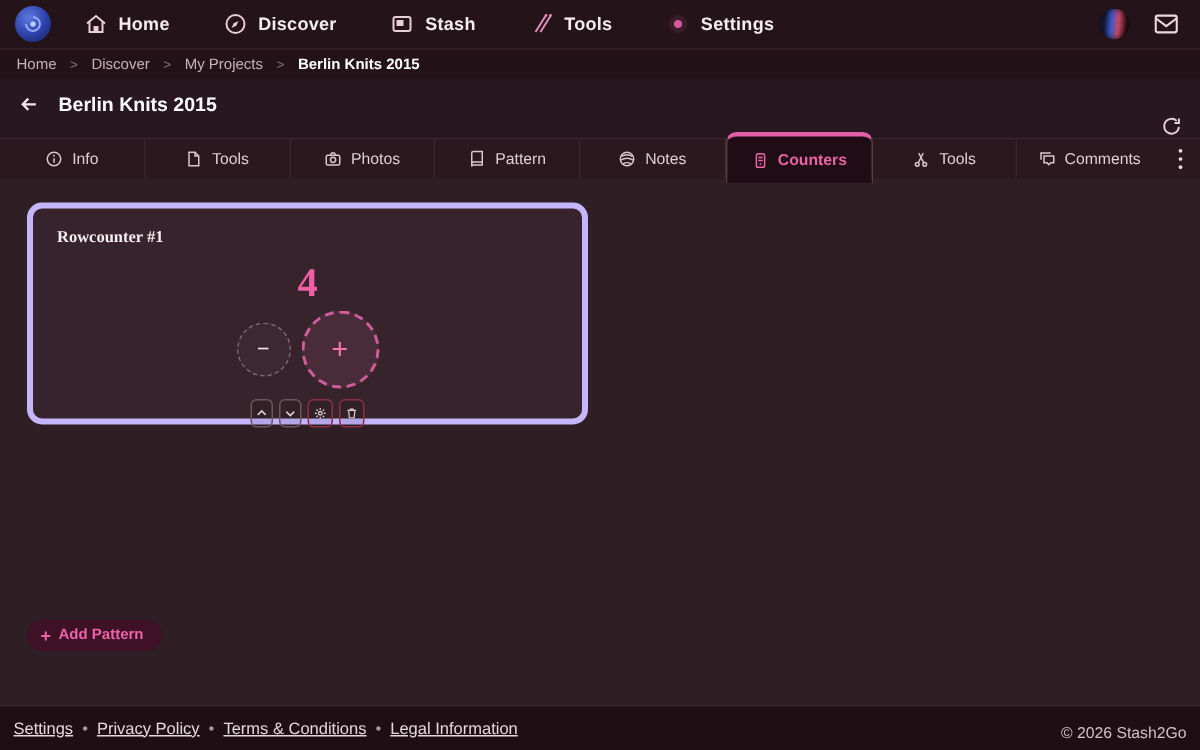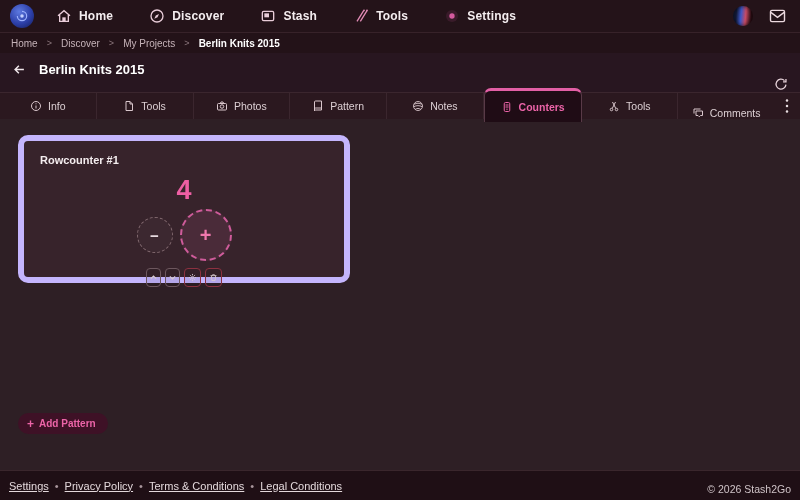"Comments" div.tab { align-items: flex-end -> none }
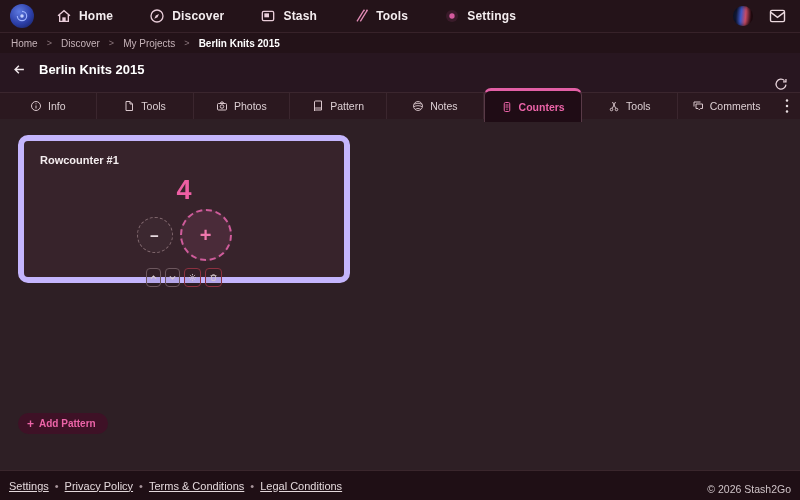"Rowcounter #1" .counter-card { border: 6px solid #c4b5fd -> 4px solid #c4b5fd; font-family: none -> Liberation Serif, serif; width: 332px -> 374px }
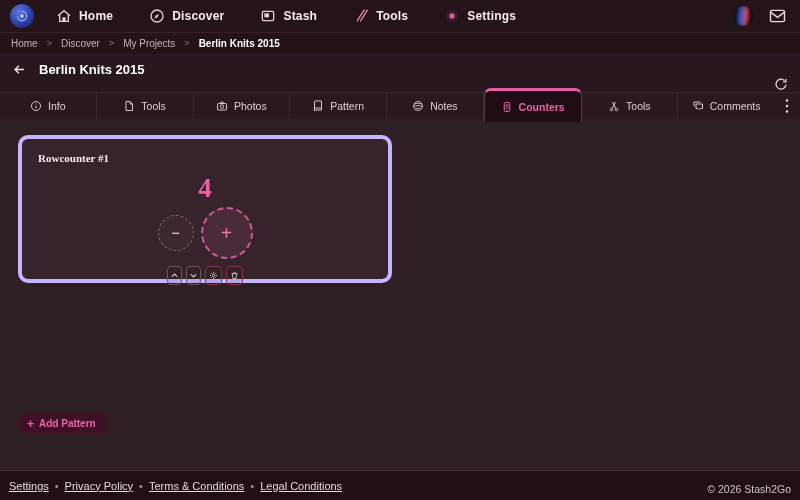"Legal Conditions" span.f-link { text: Conditions -> Information }
